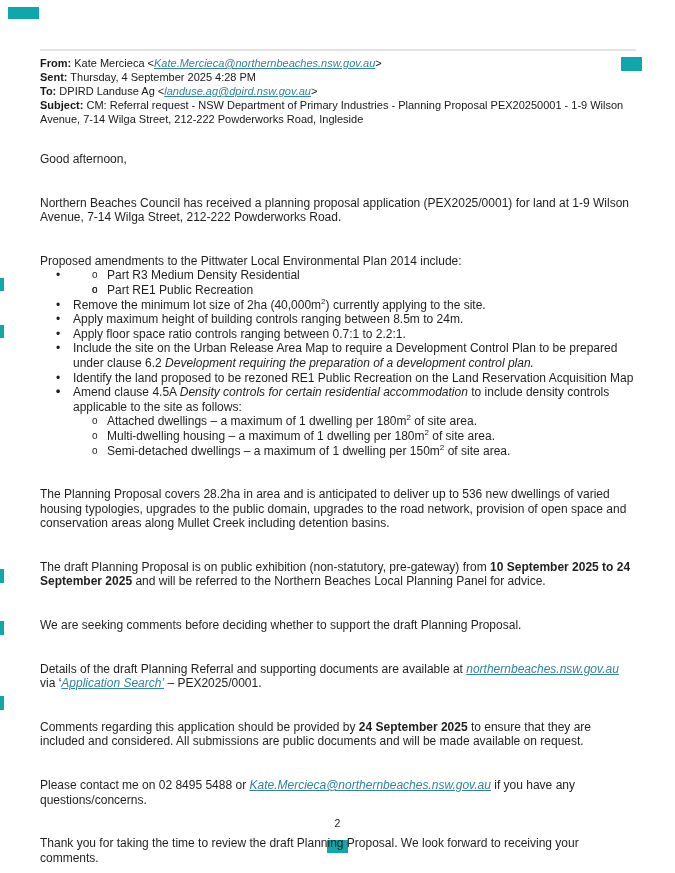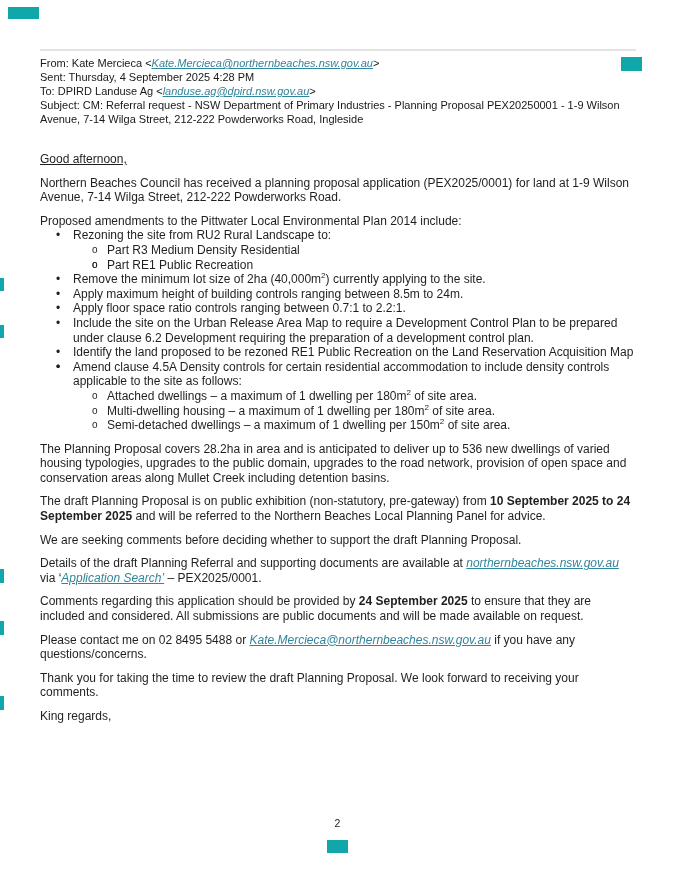"From:" .lbl { font-weight: 400 -> 700 }
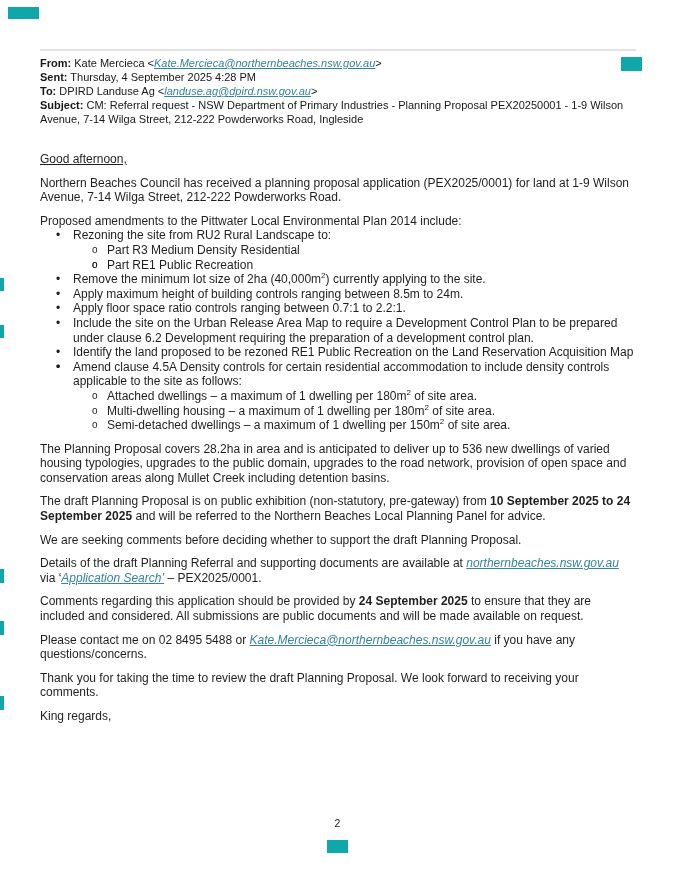"Good afternoon," .block-p.first { text-decoration: underline -> none }
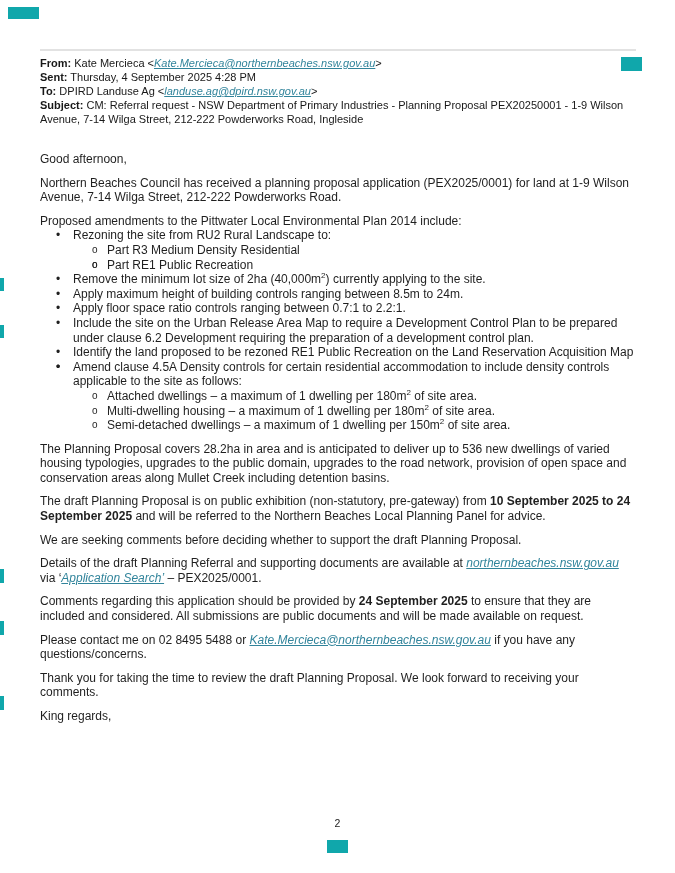"Northern Beaches Council has received" .block-p { margin-top: 9px -> 29px }
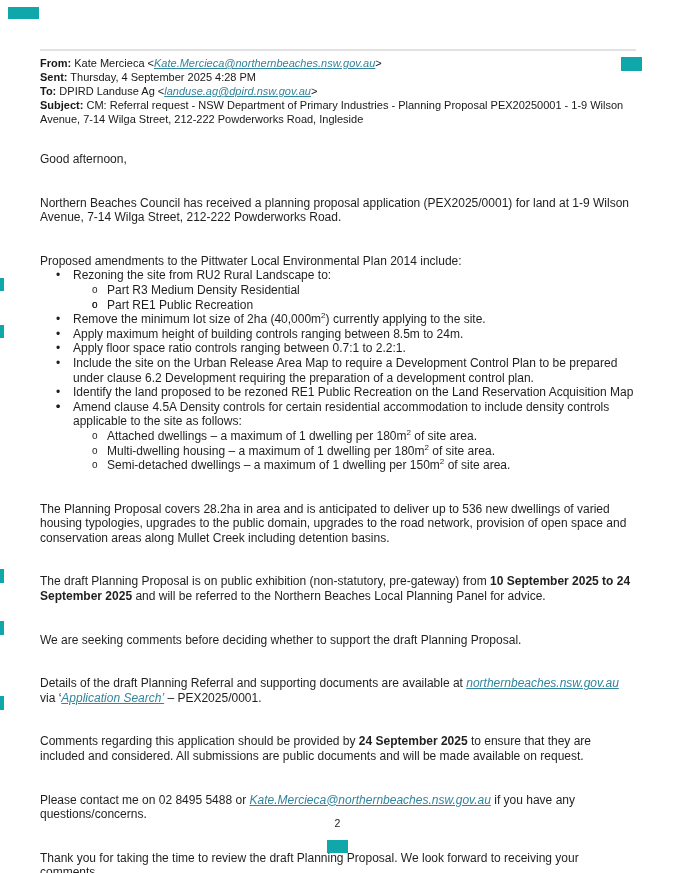"Rezoning the site from RU2" span { html: <span>Rezoning the site from RU2 Rural Landscape to:</span> -> none }
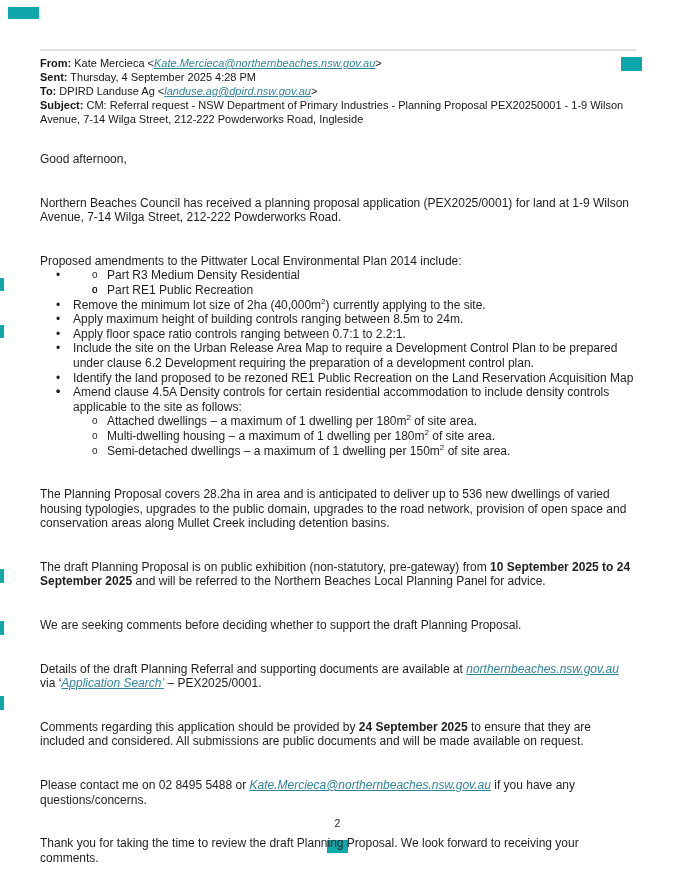"Development requiring the preparation of" .i { font-style: none -> italic }
